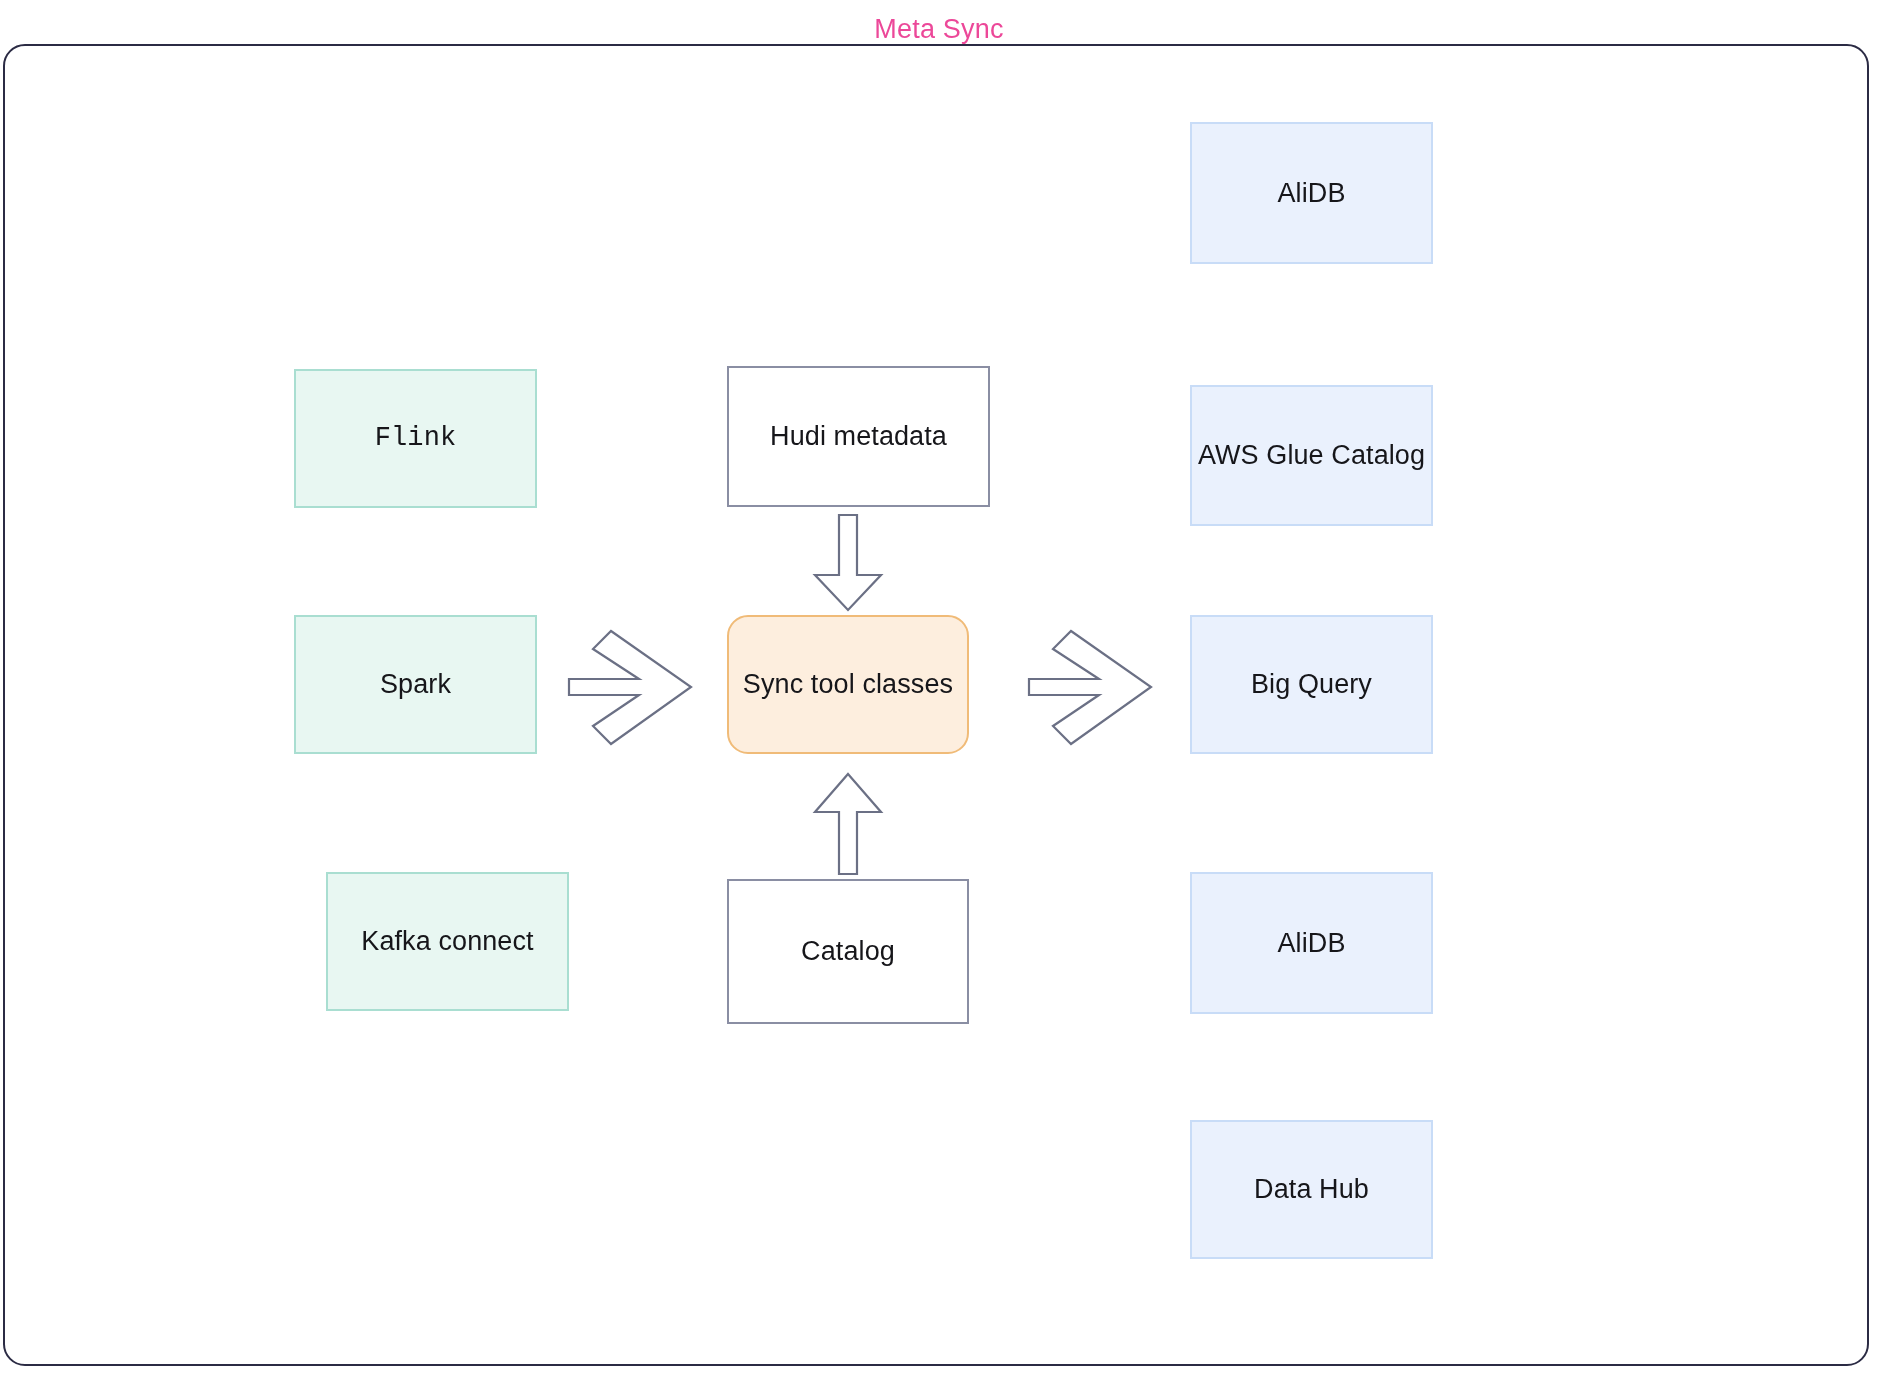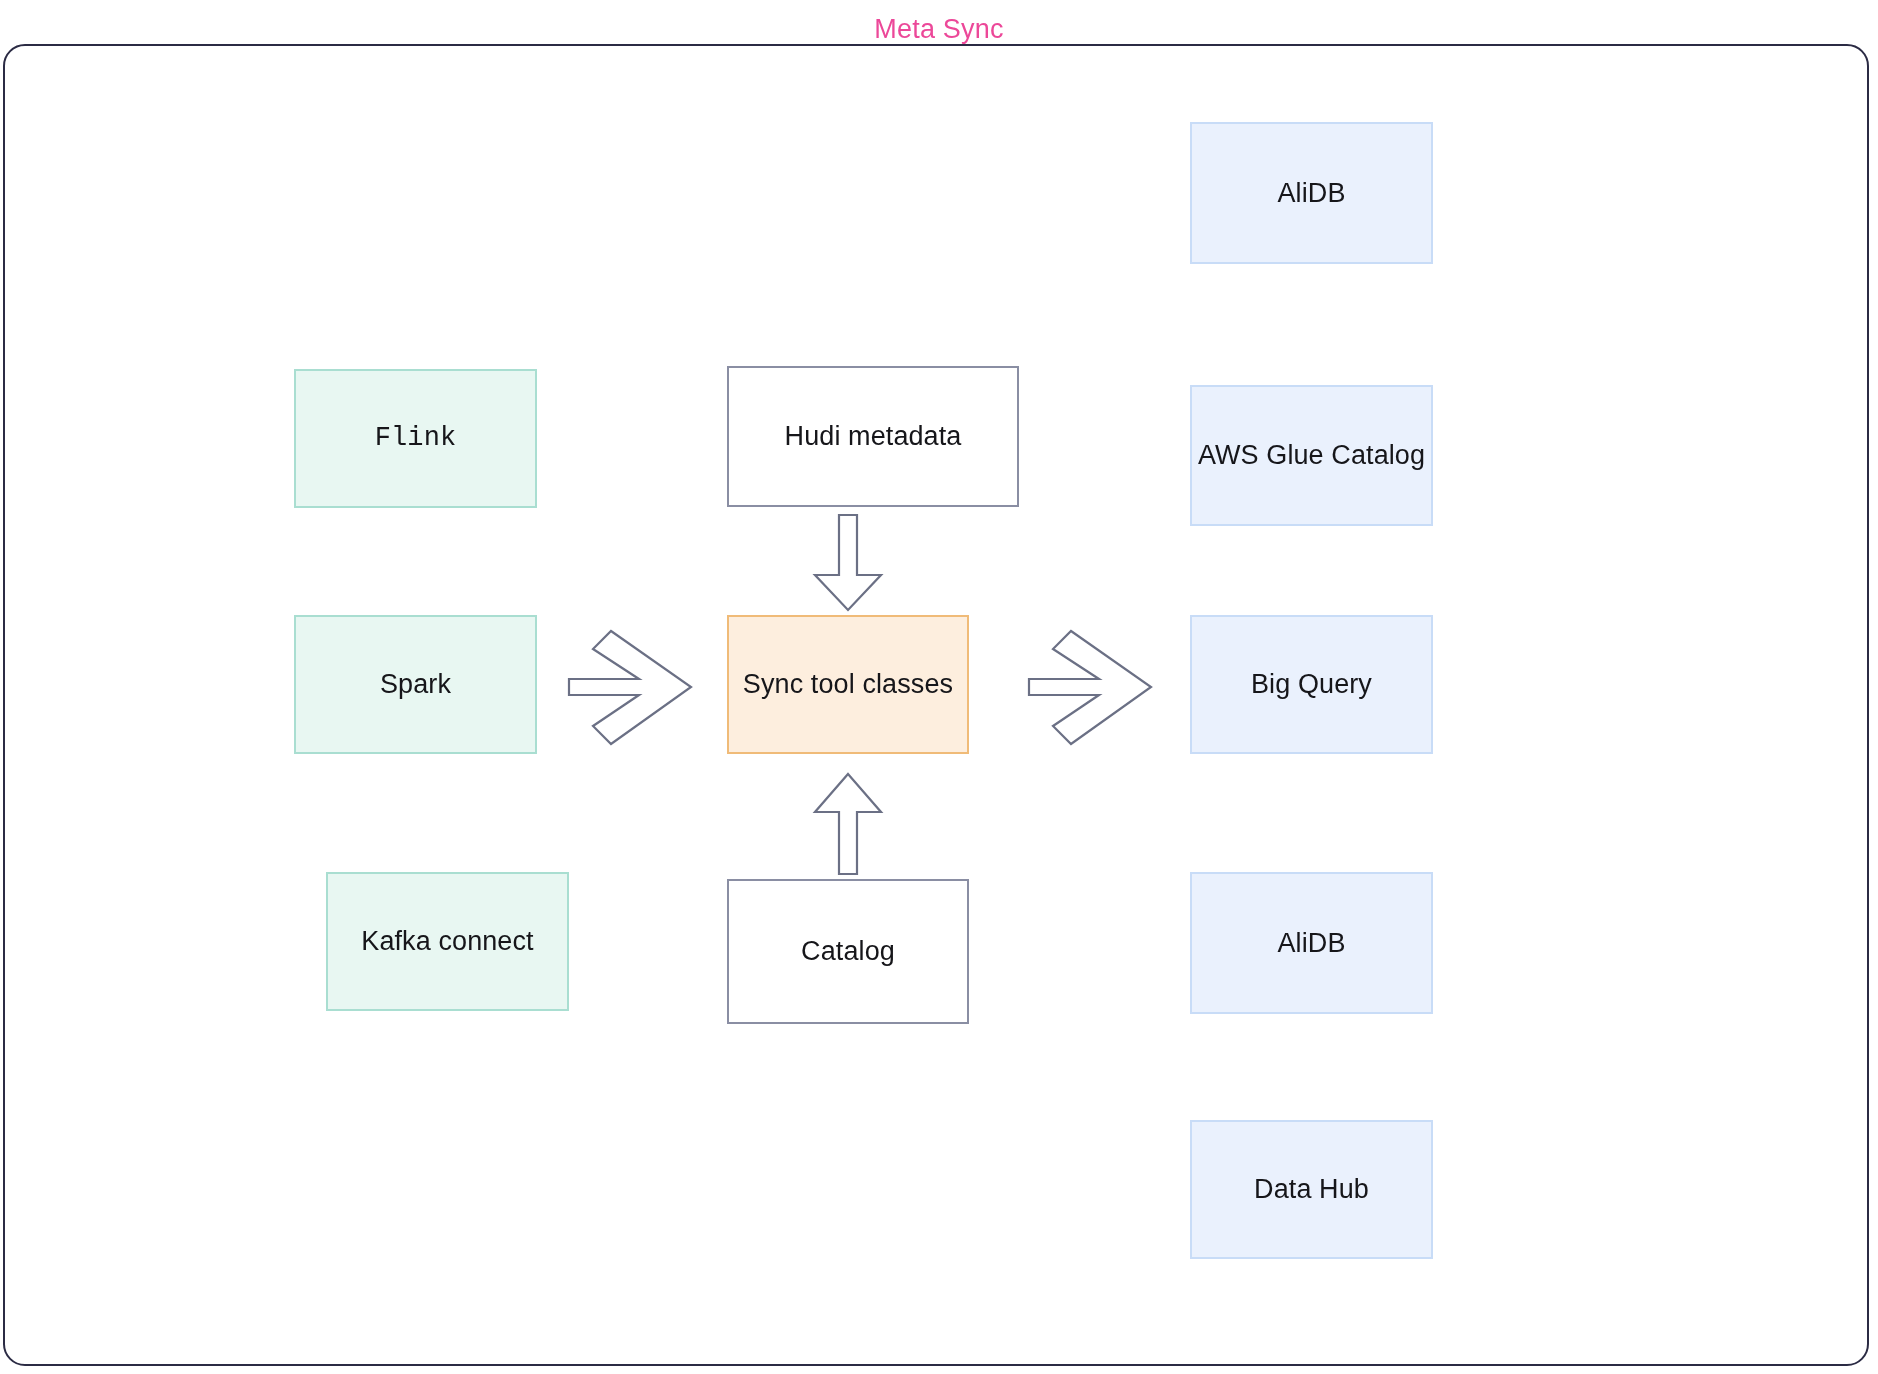"Hudi metadata" #node-hudi { width: 292px -> 263px }
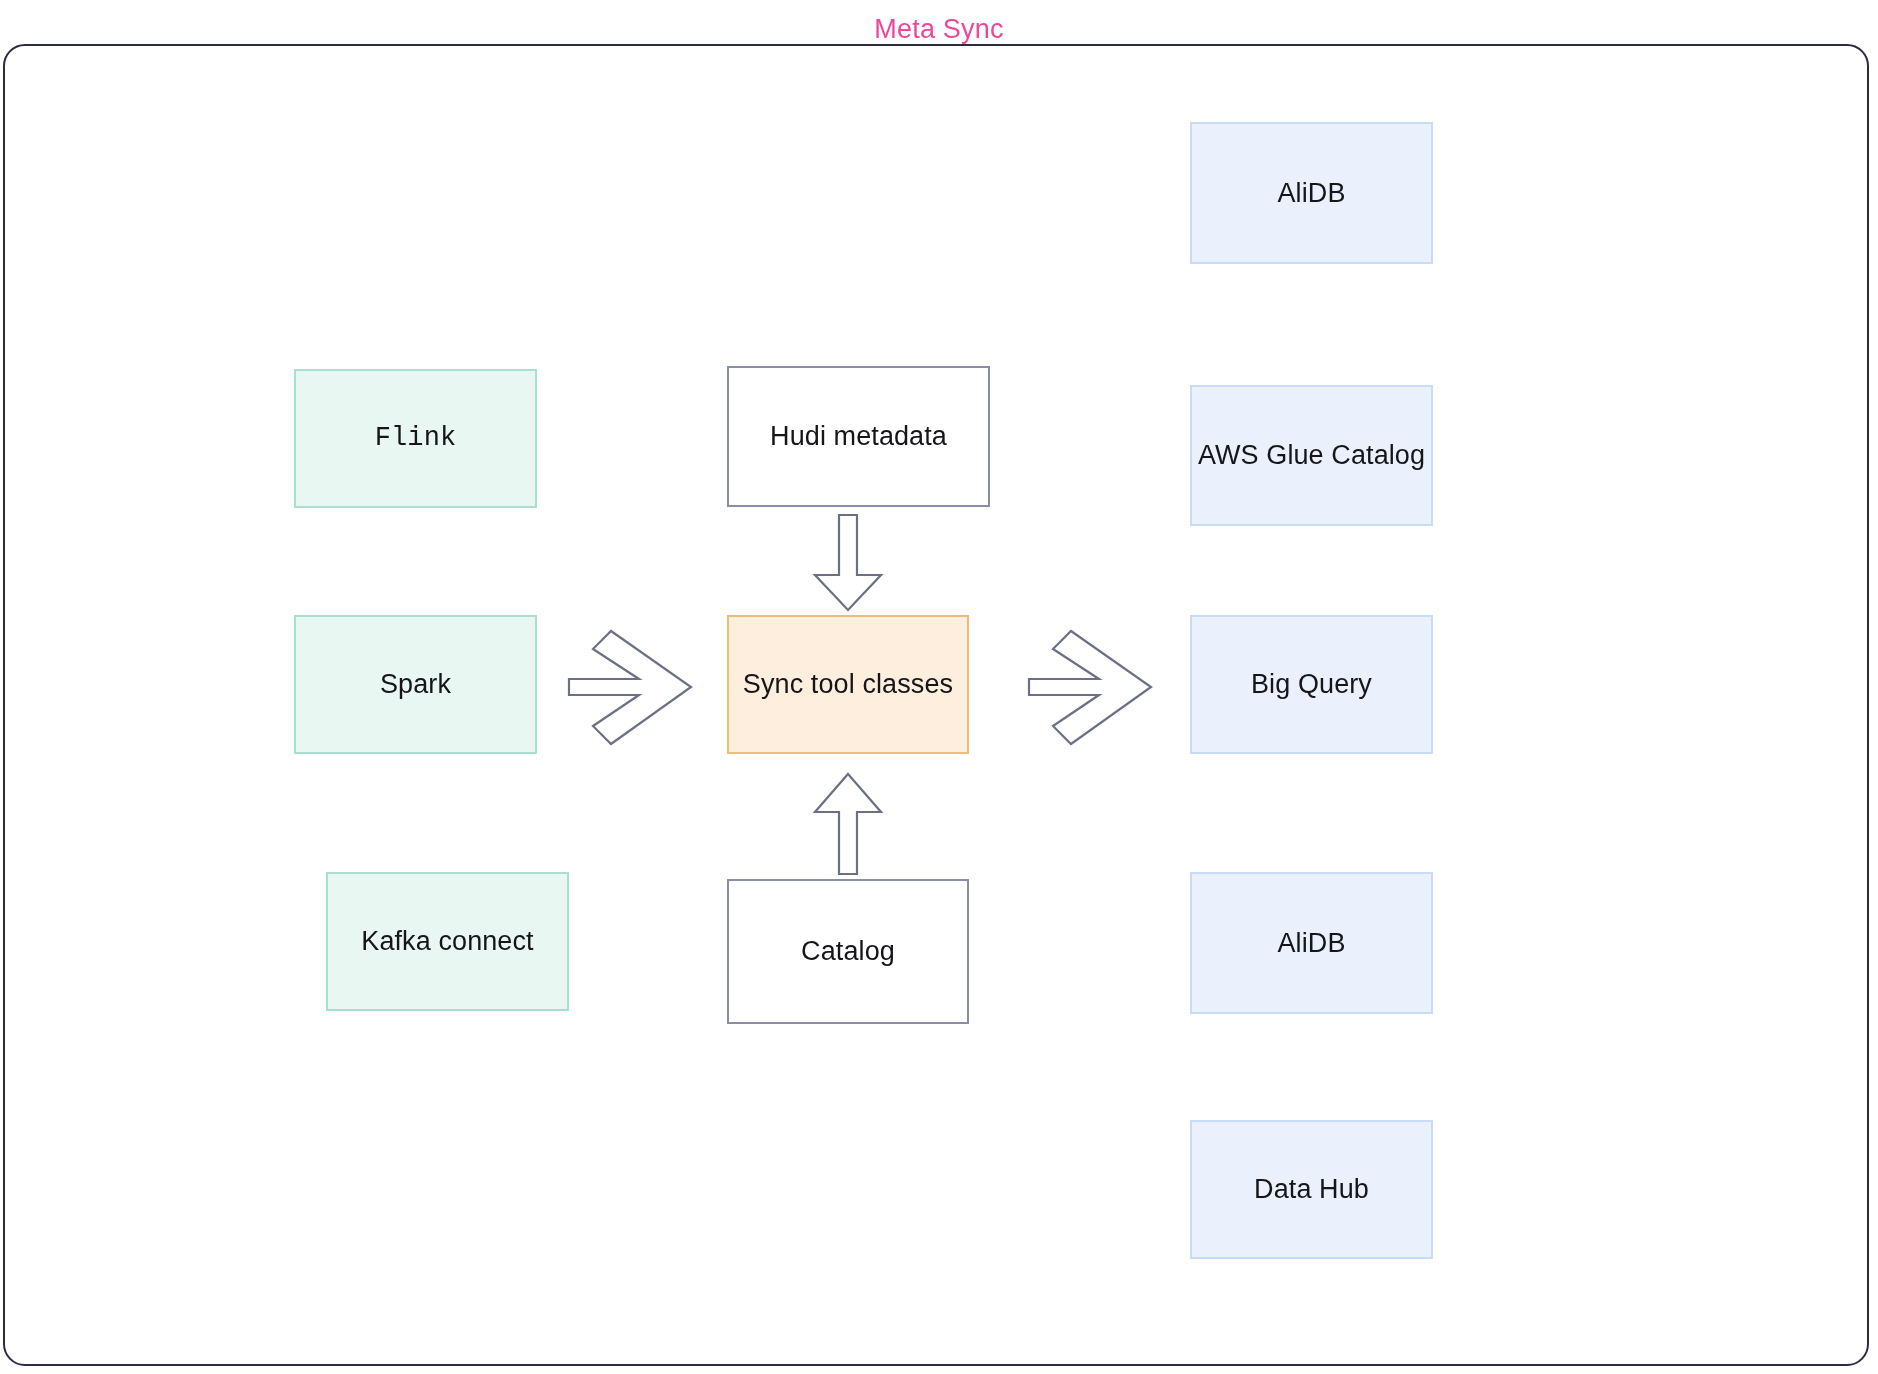"Sync tool classes" #node-sync { border-radius: none -> 21px }
